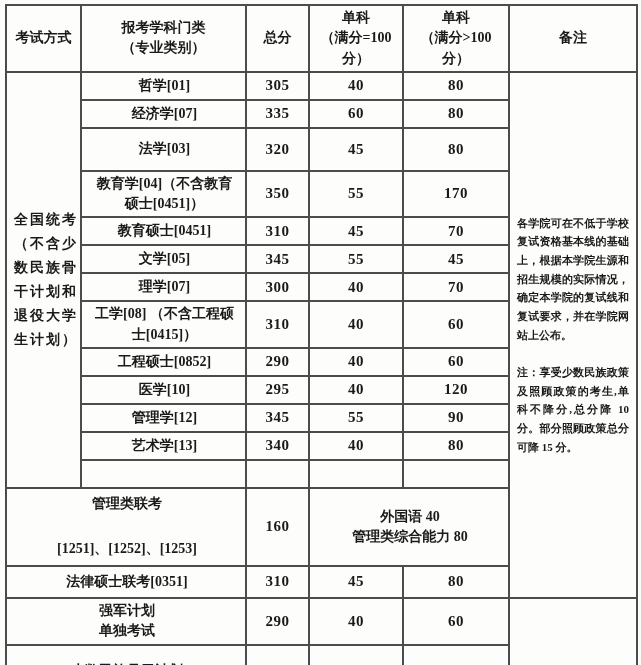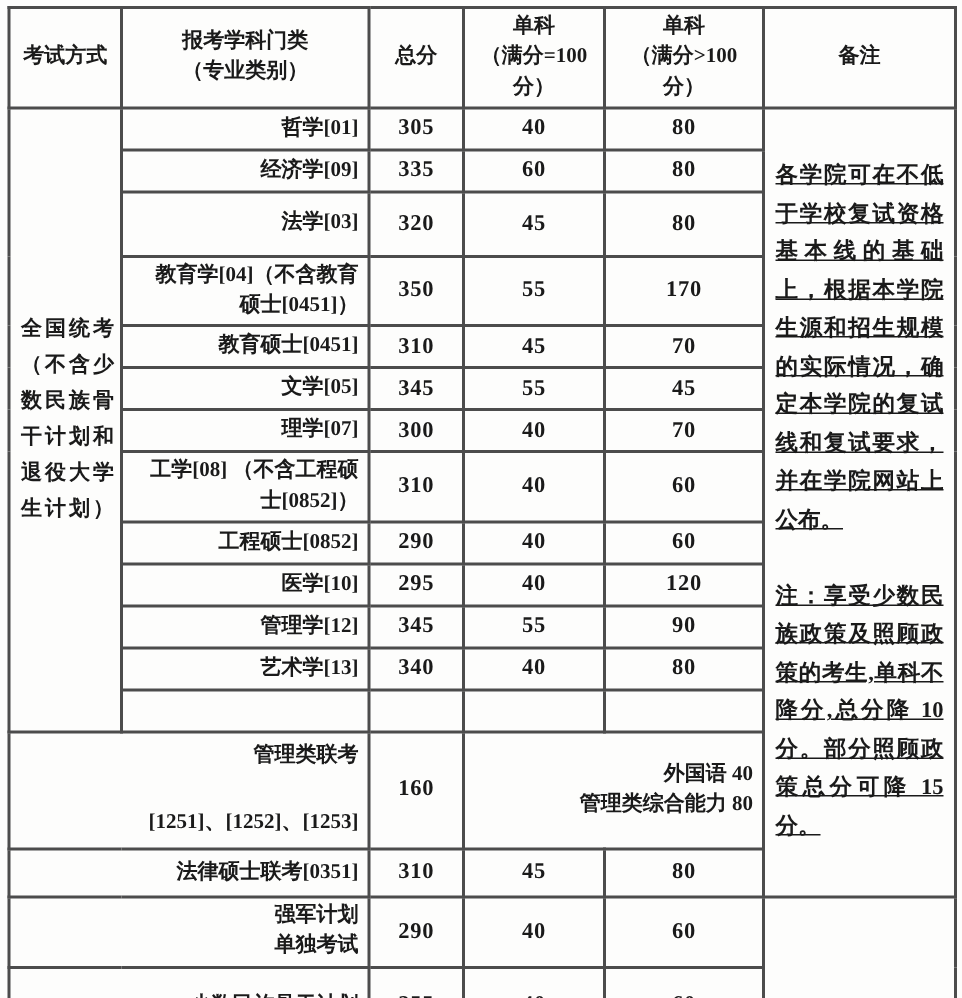"哲学[01]" .l { text-align: right -> center }
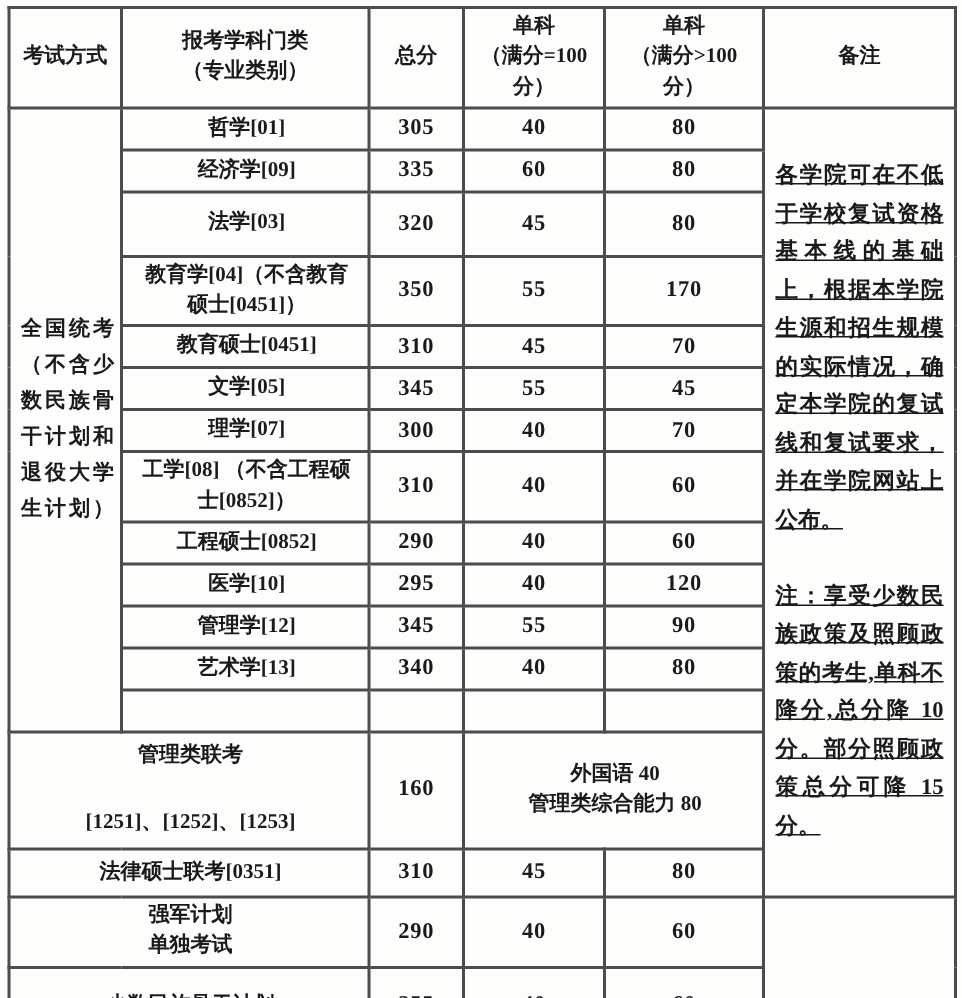"经济学[09]" td.l { text: 09 -> 07 }
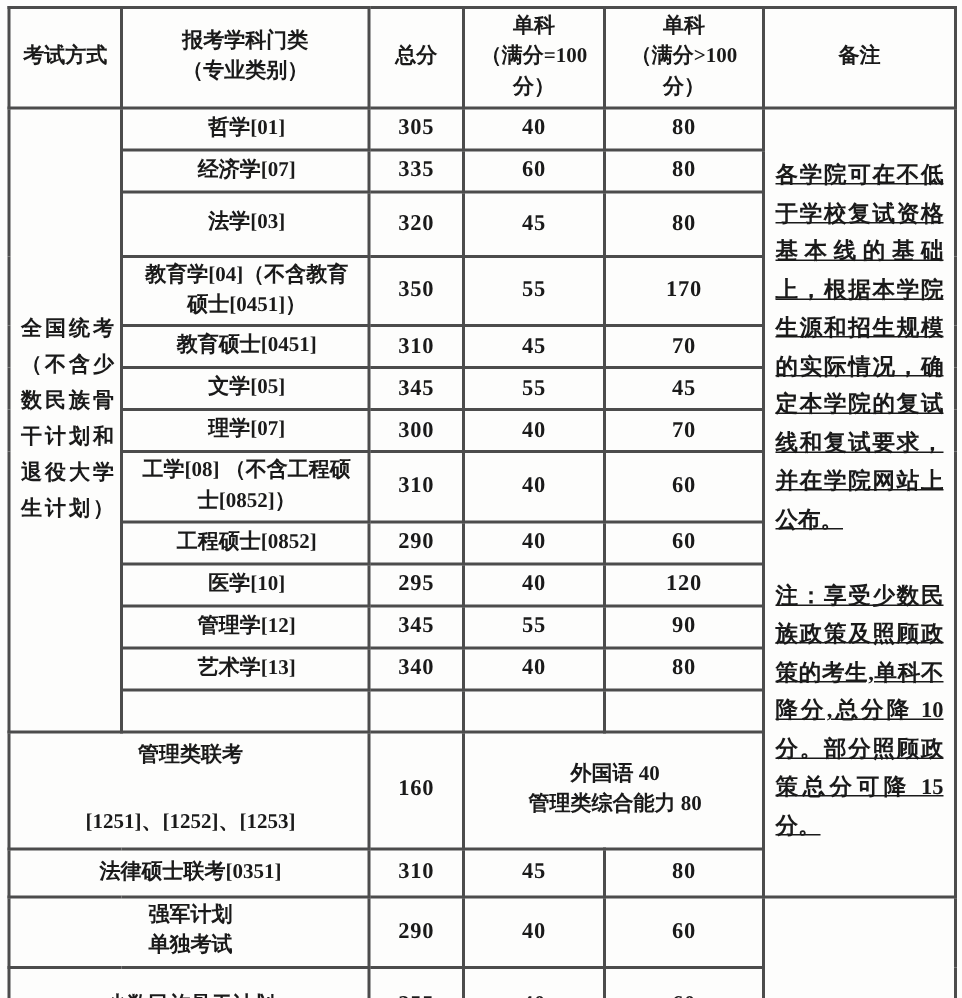"各学院可在不低于学校复试资格基本线的基础上，根据本学院生源和招生规模的实际情况，" .remarks { font-size: 15px -> 11px; text-decoration: underline -> none }
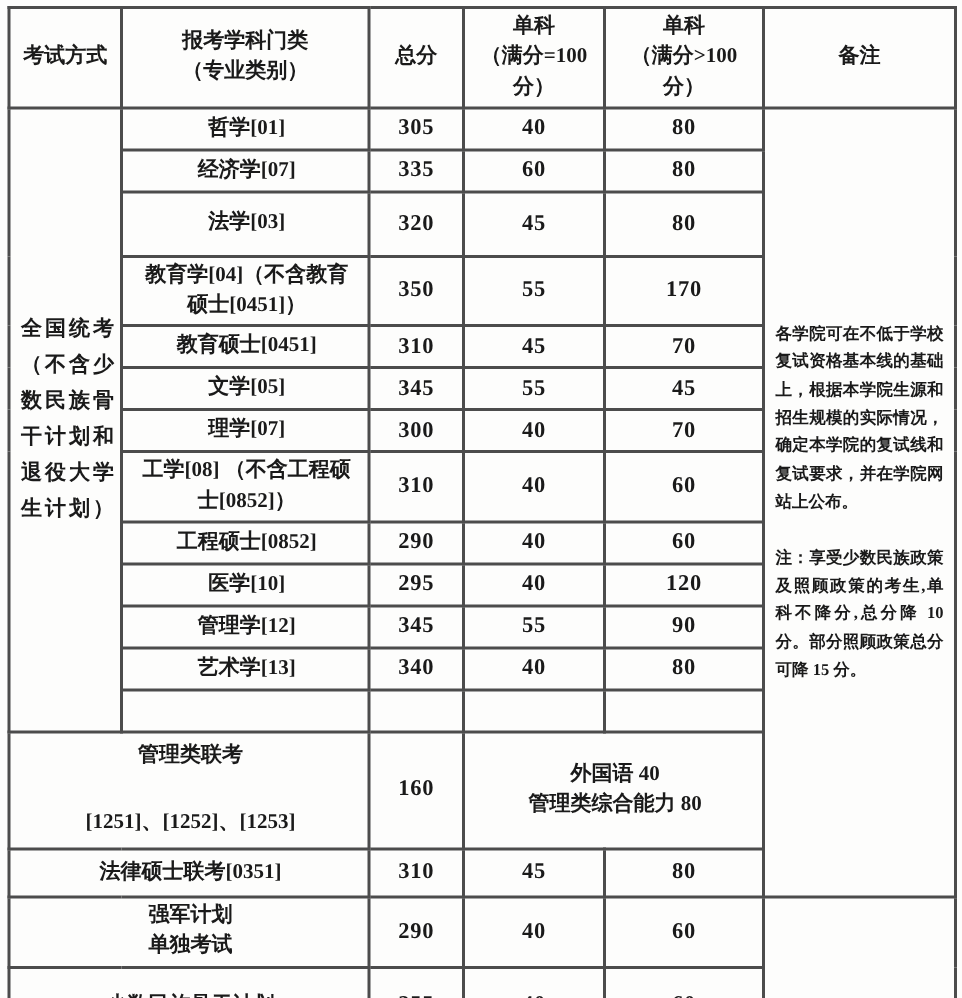"工学[08] （不含工程硕士[0852]）" td.l { text: 0852 -> 0415 }
